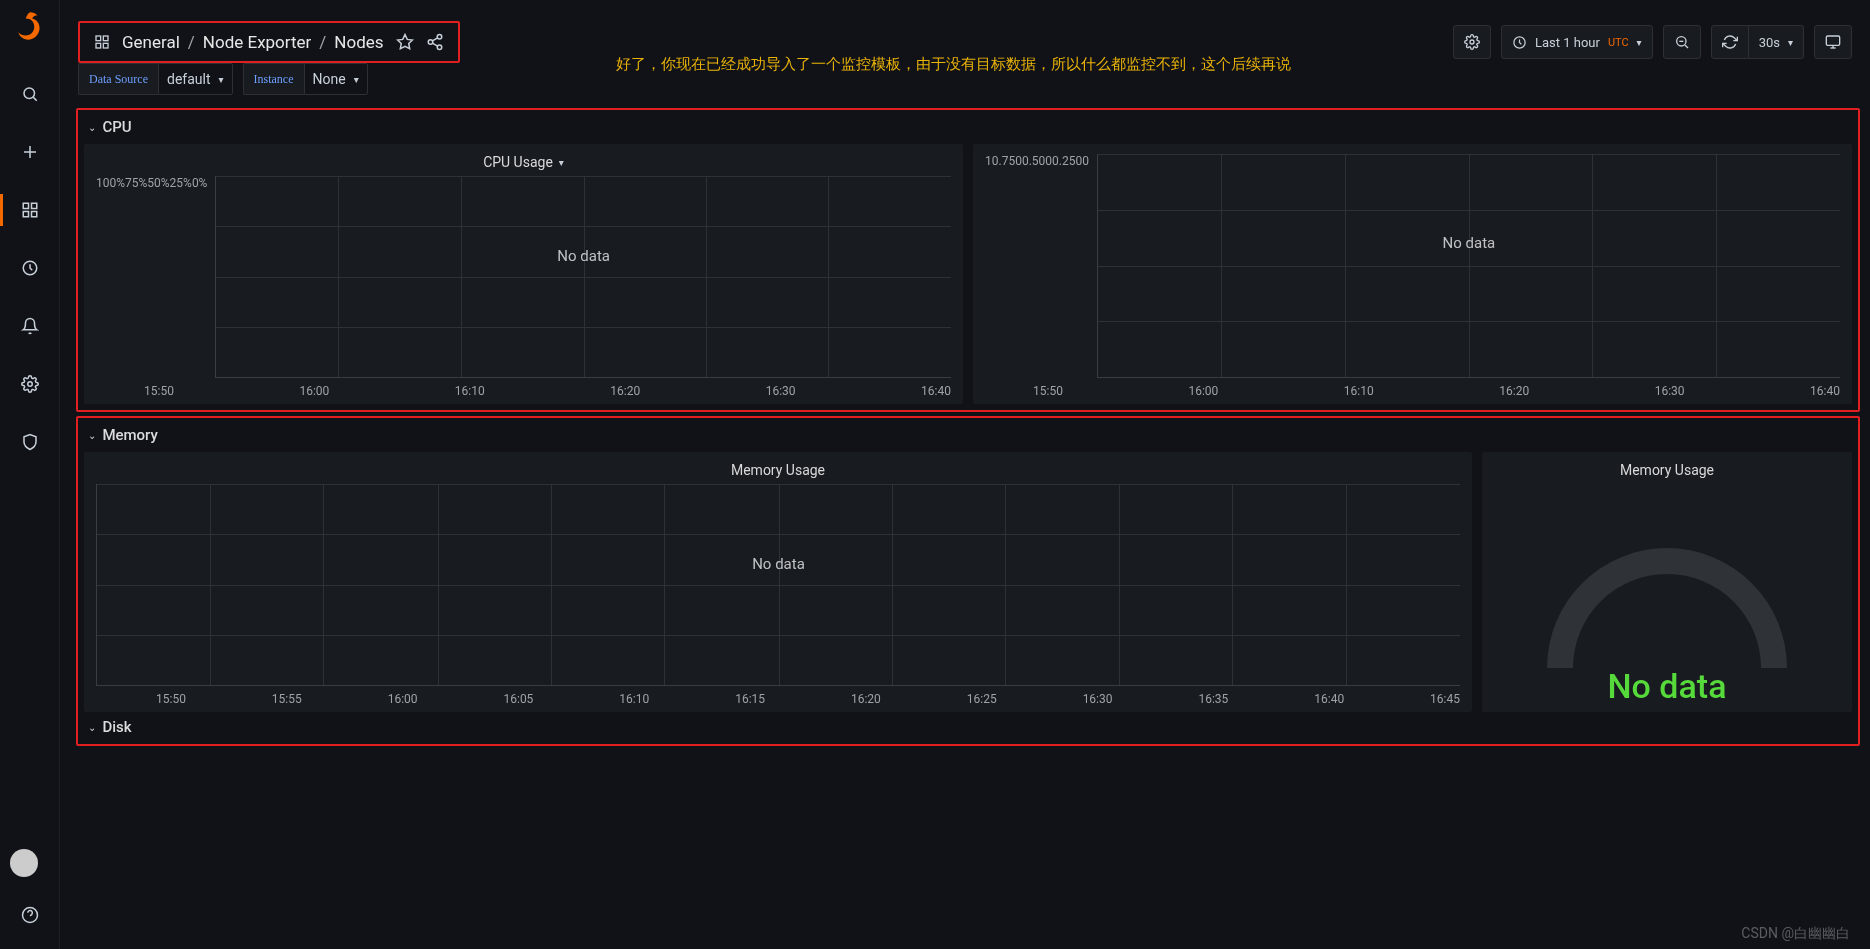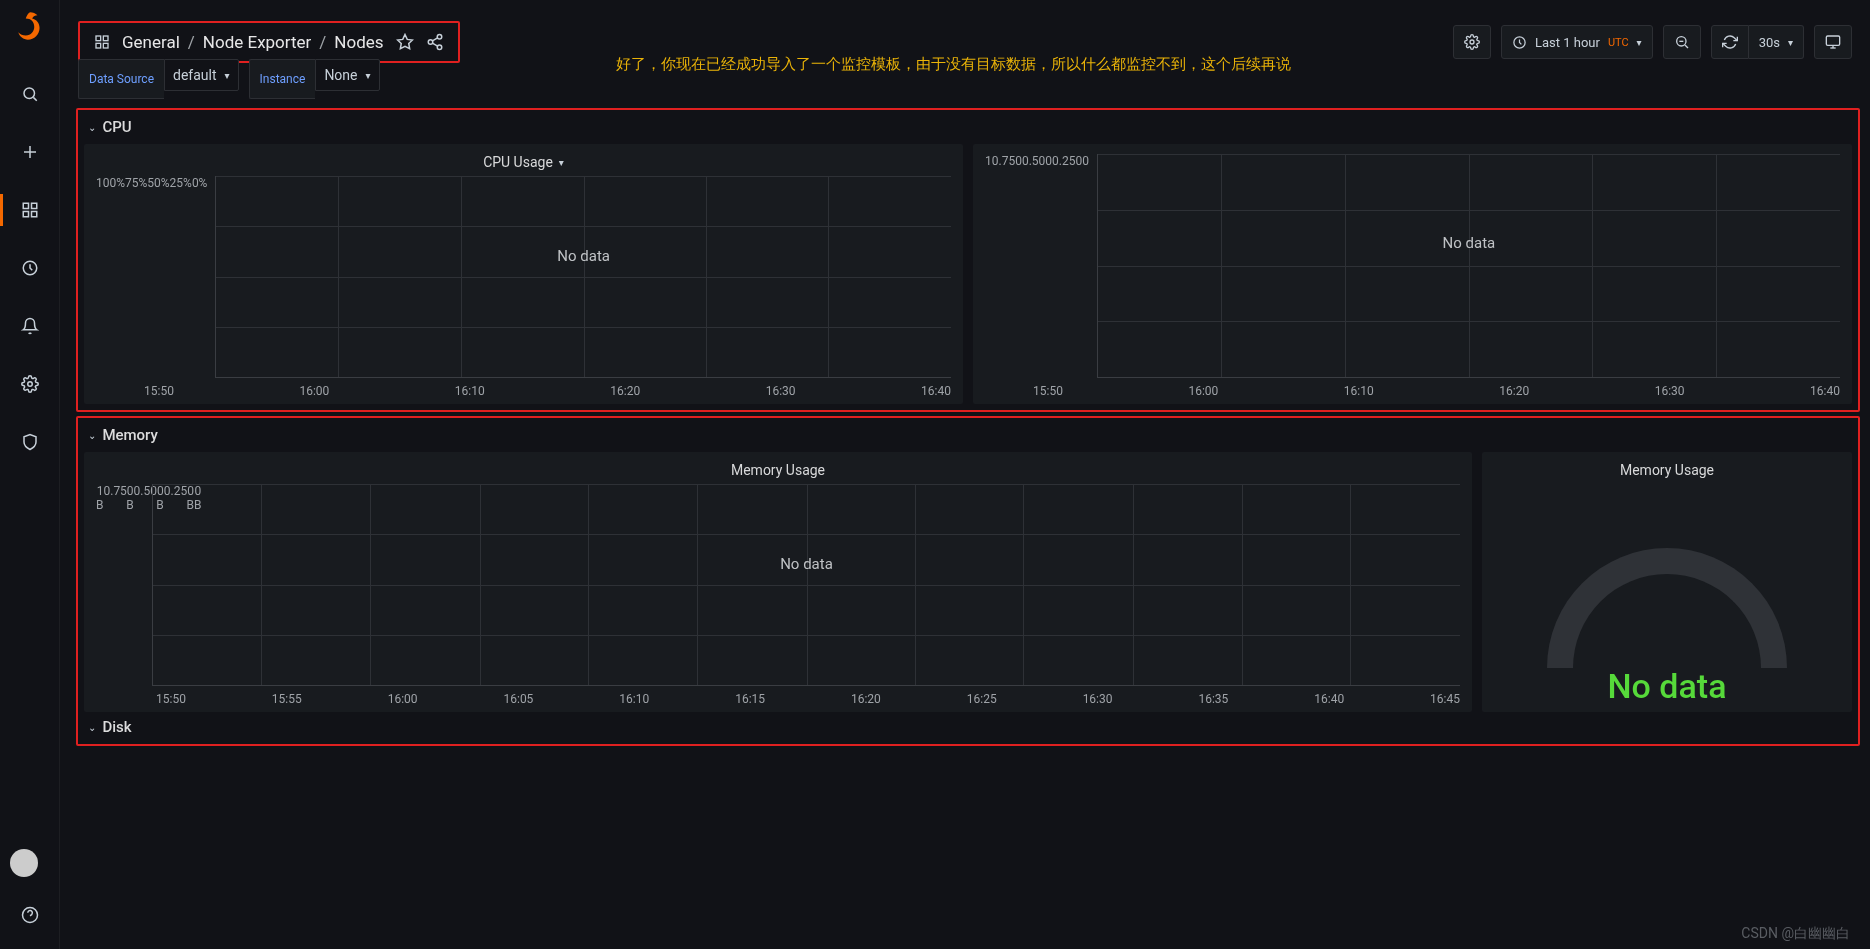"Data Source" .var-label { font-family: none -> Liberation Serif, serif; height: 40px -> 32px }
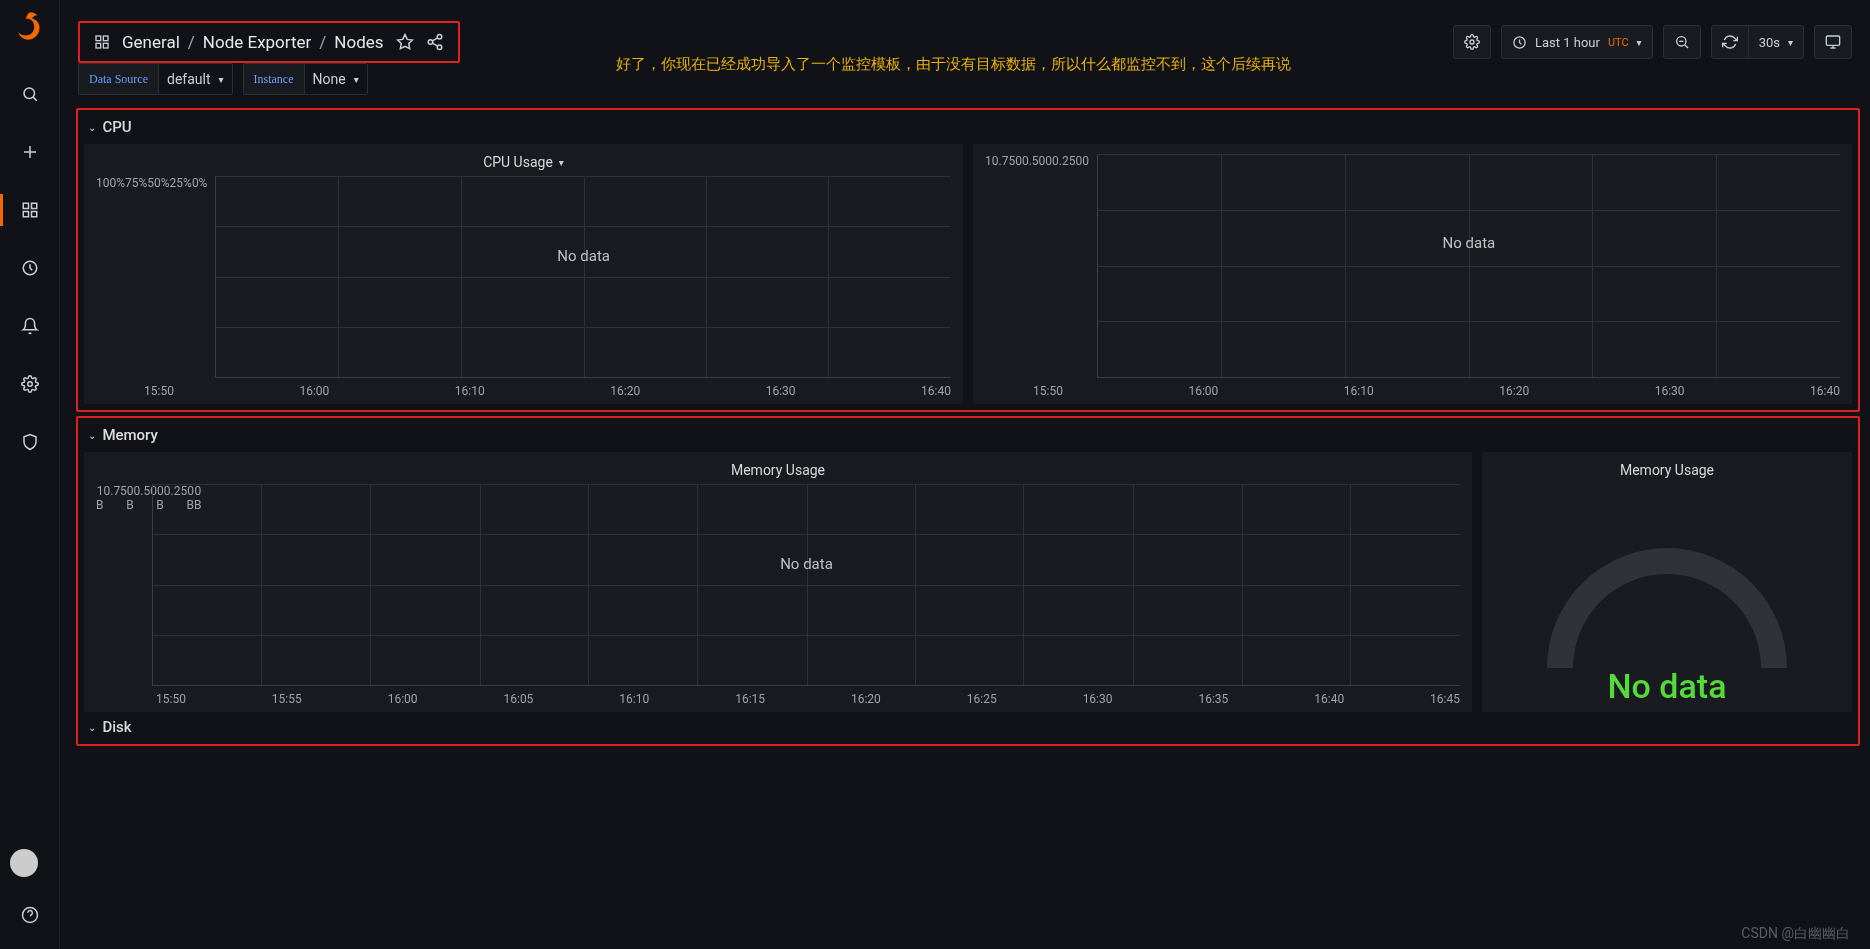"1 B" div.y-axis { html: <div> <span>1 B</span> <span>0.750 B</span> <span>0.500 B</span> <span>0.250 B</span> <span>0 B</span> </div> -> none }
